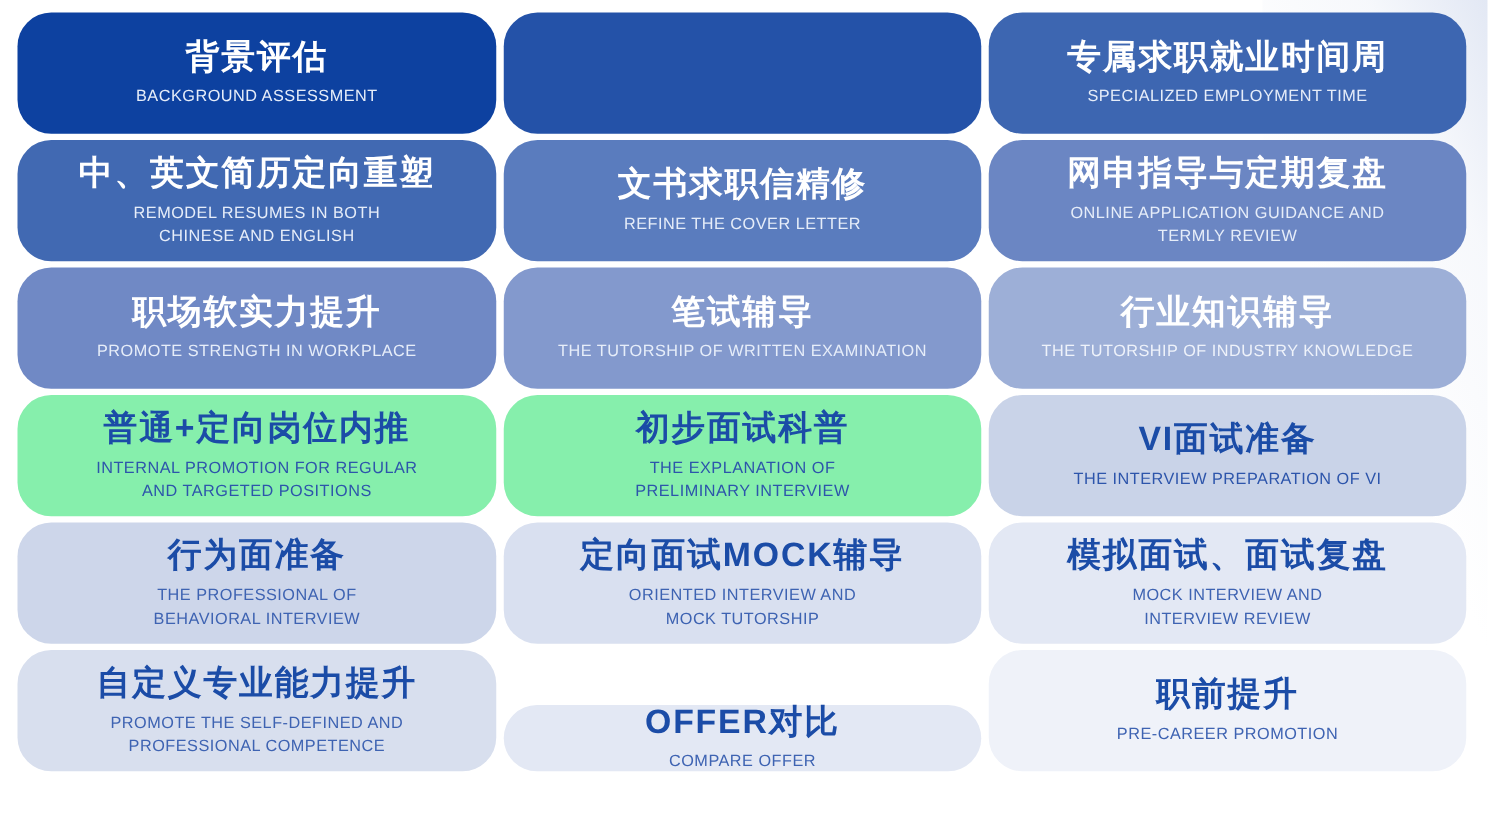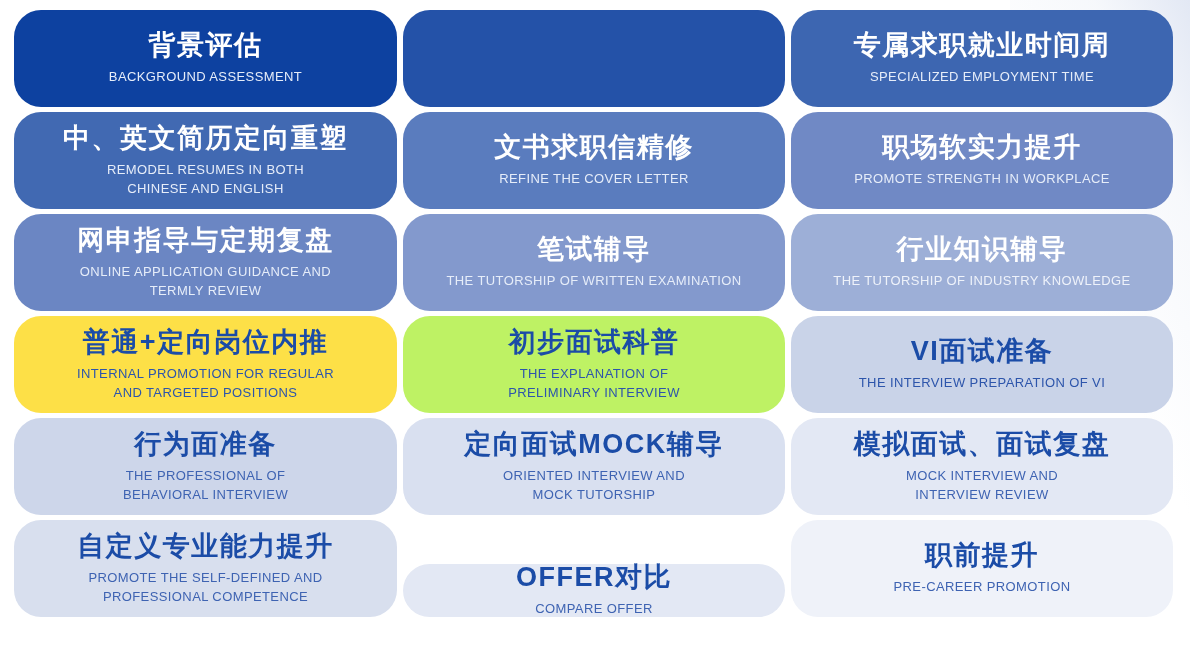"职场软实力提升" div.card { order: before "网申指导与定期复盘" -> after "网申指导与定期复盘" }
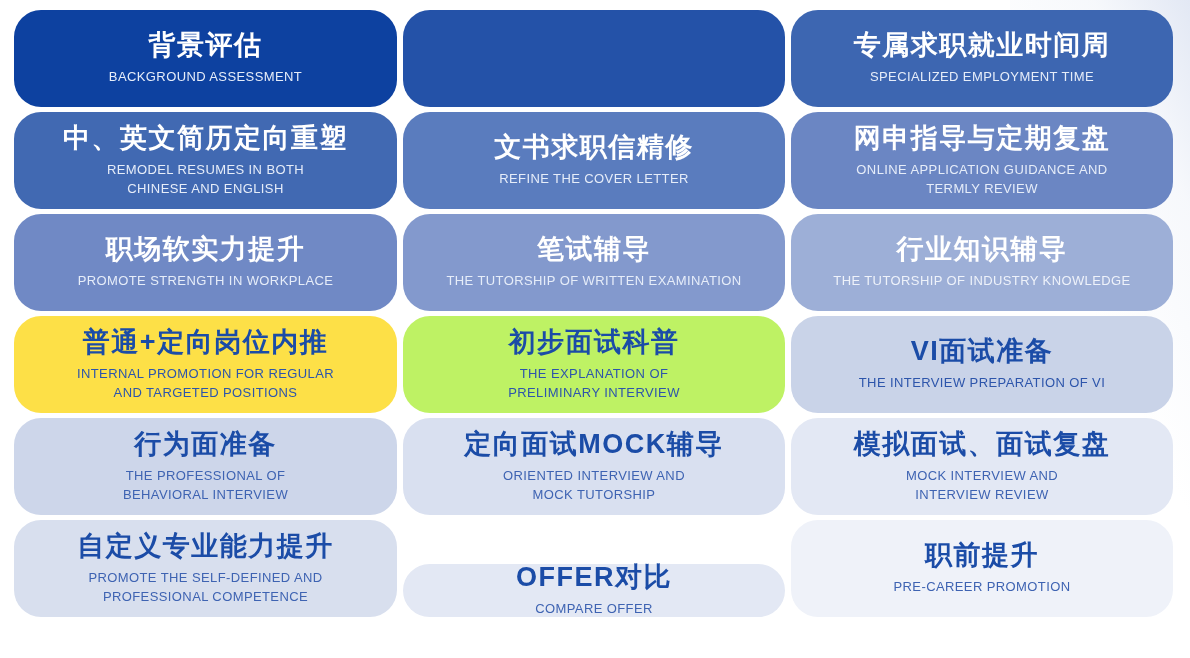"普通+定向岗位内推" div.card { background: #fde047 -> #86efac }
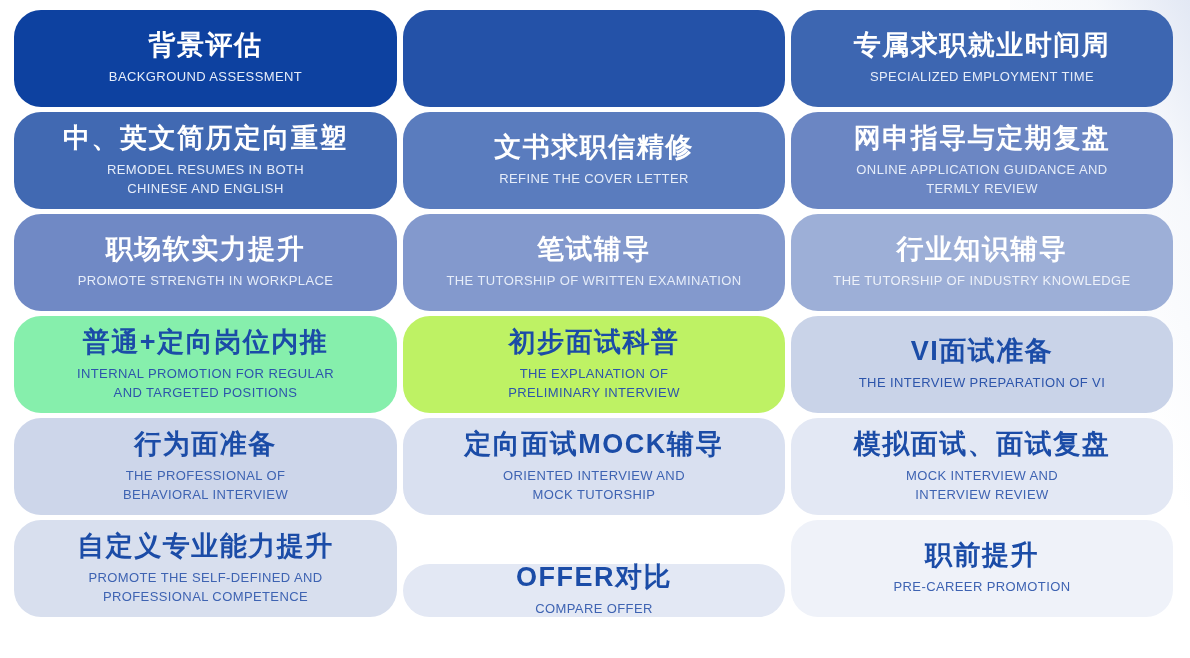"初步面试科普" div.card { background: #bef264 -> #86efac }
